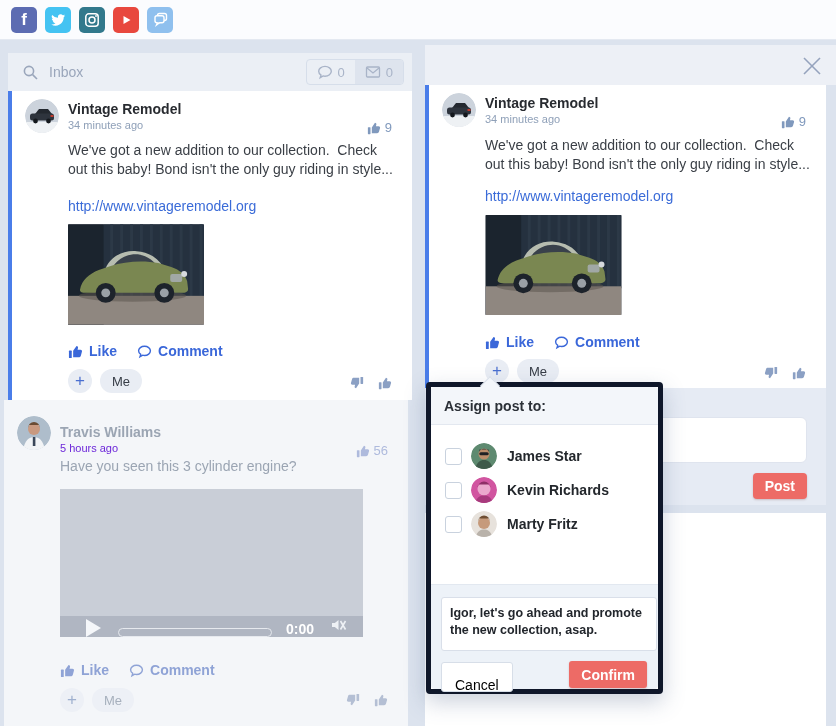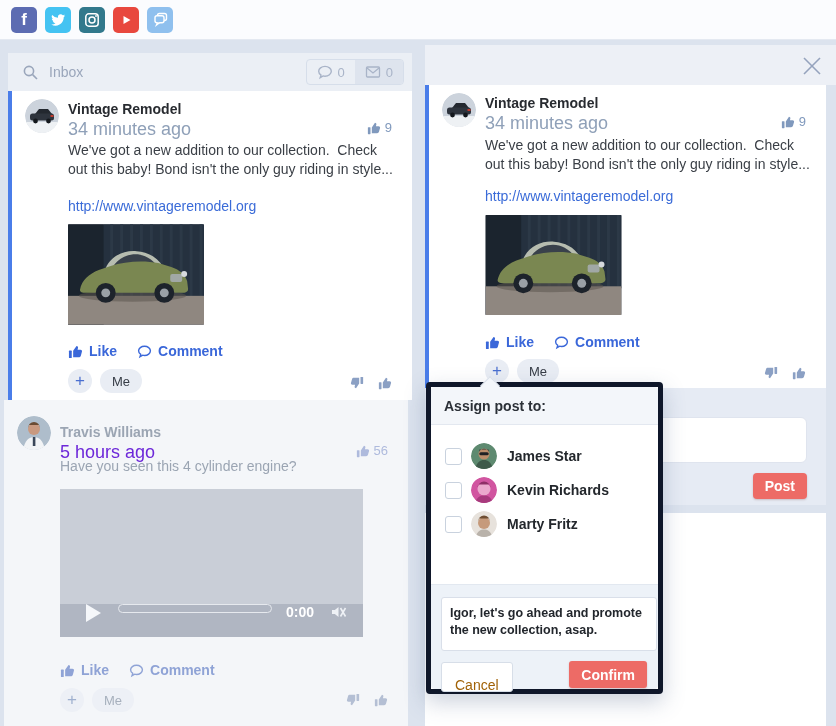"34 minutes ago" .post .time { font-size: 18px -> 11px }
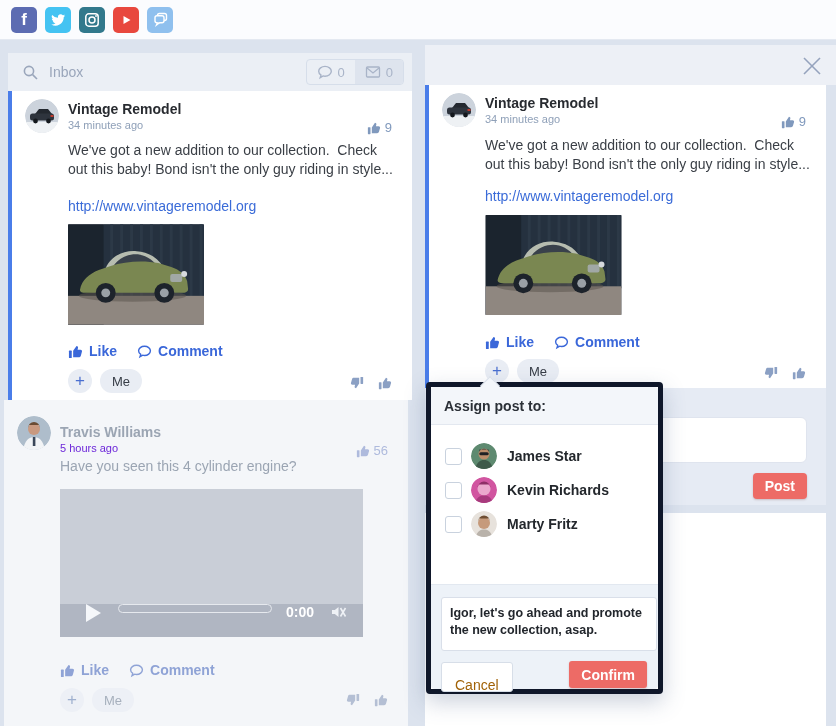"Have you seen this 4" div.body { text: 4 -> 3 }
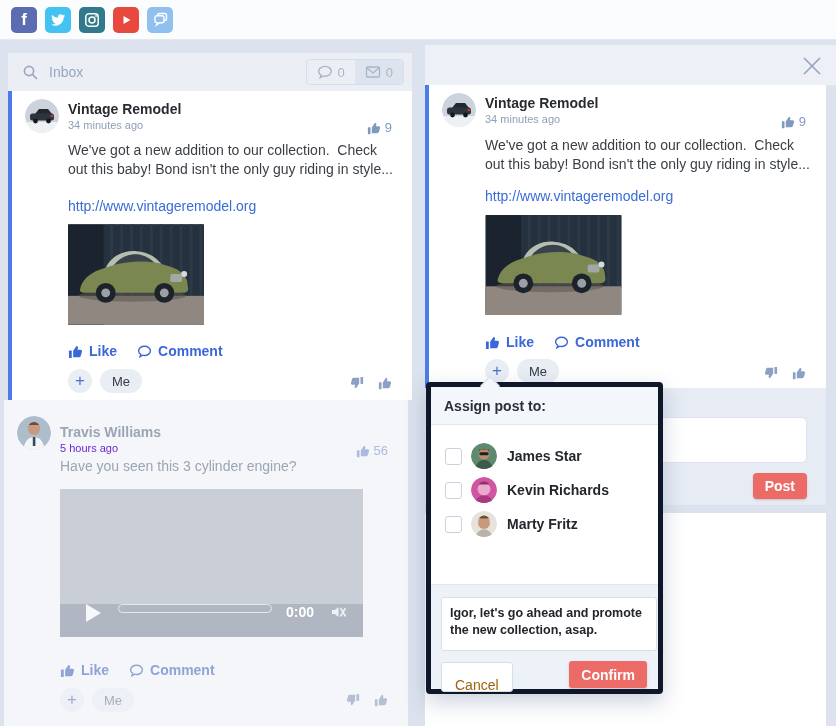"0:00" .vbar { align-items: flex-start -> flex-end; height: 33px -> 21px }
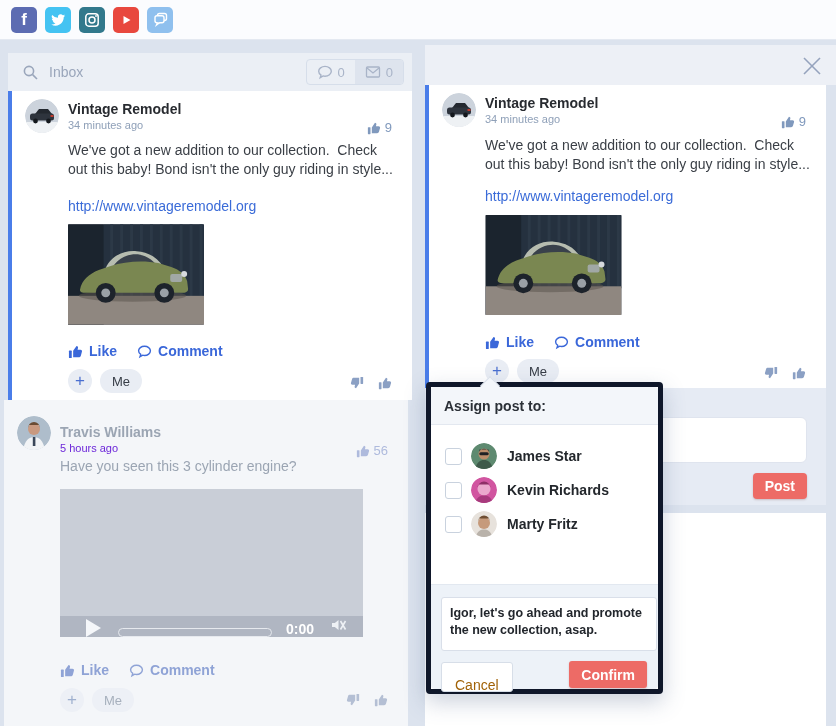"Cancel" .cancel-btn { color: #a16207 -> #000000 }
